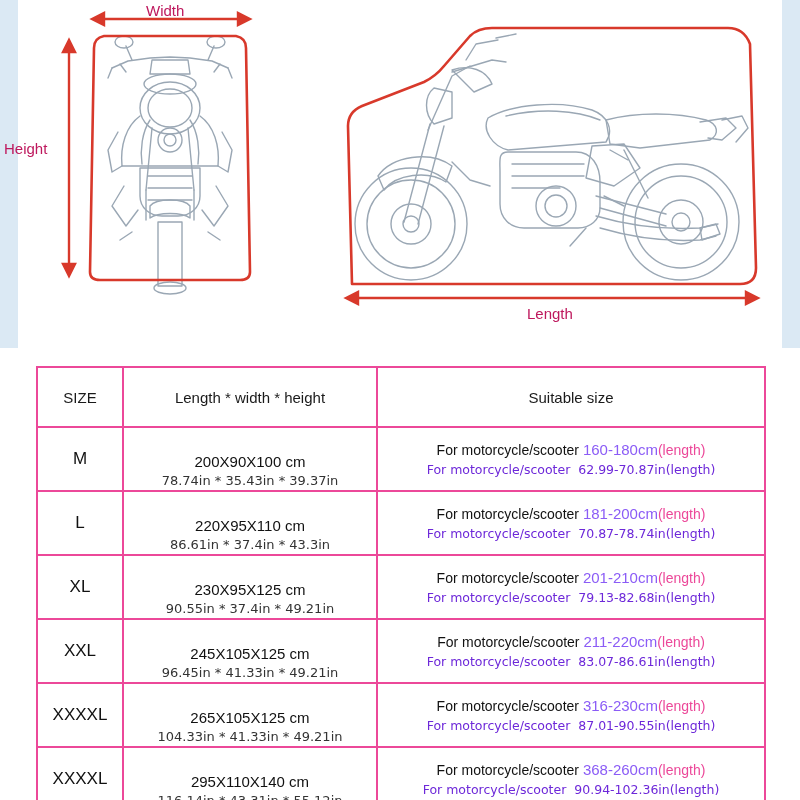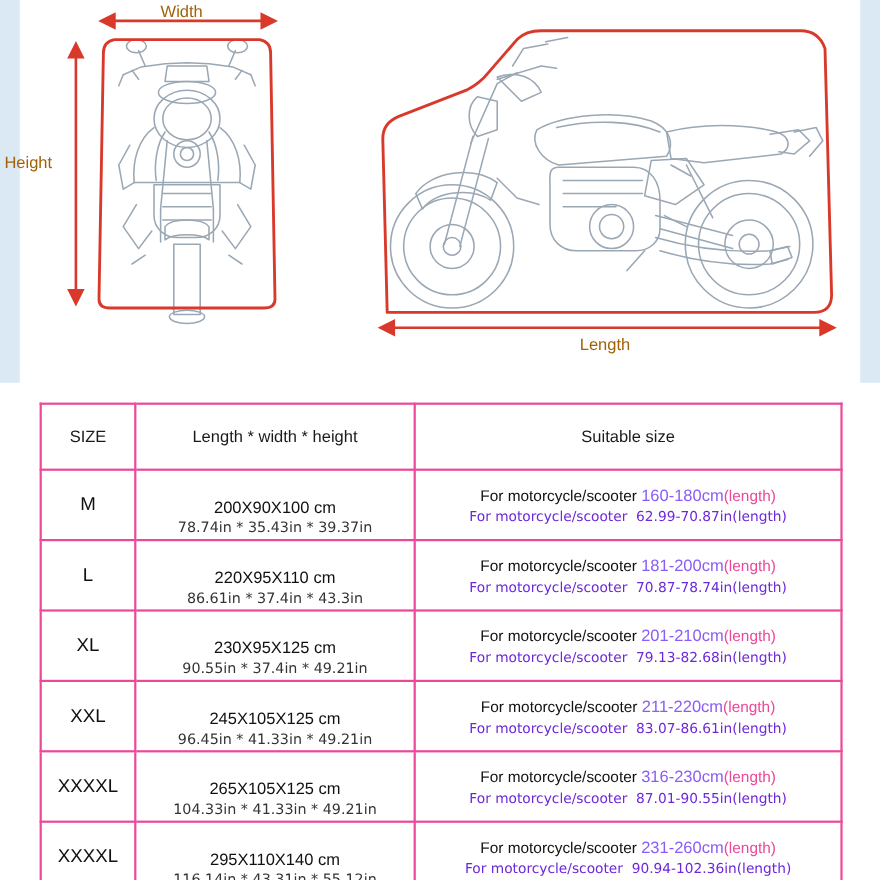"Width" .label { color: #a16207 -> #be185d }
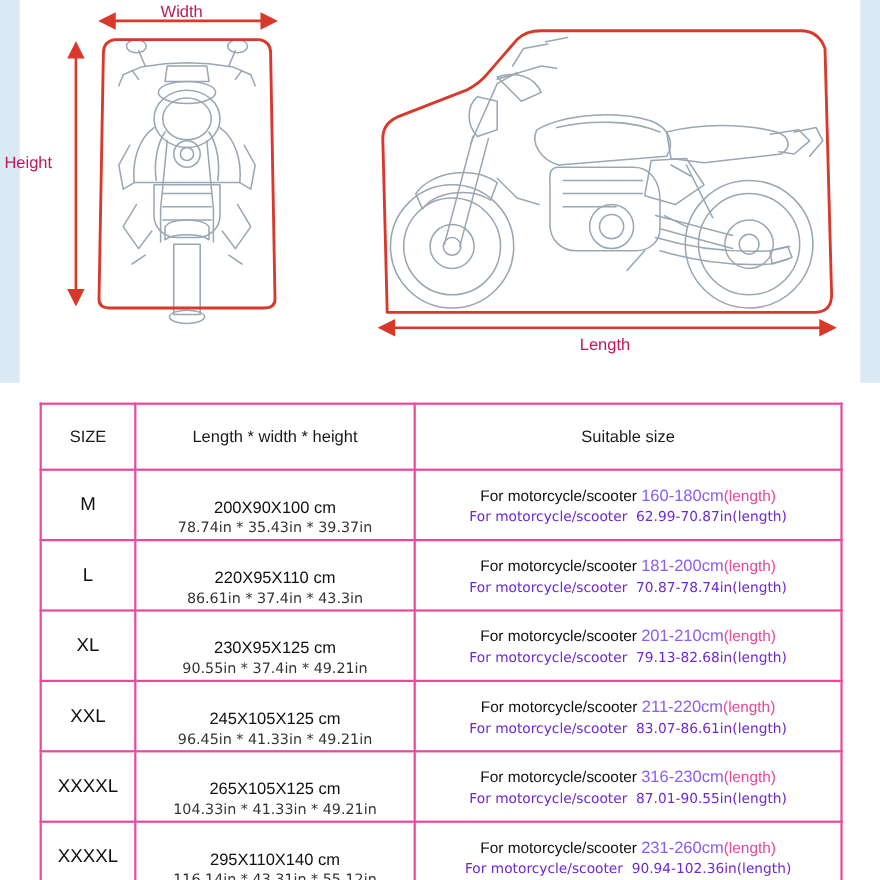"231-260cm" span.hl { text: 231-260cm -> 368-260cm }
